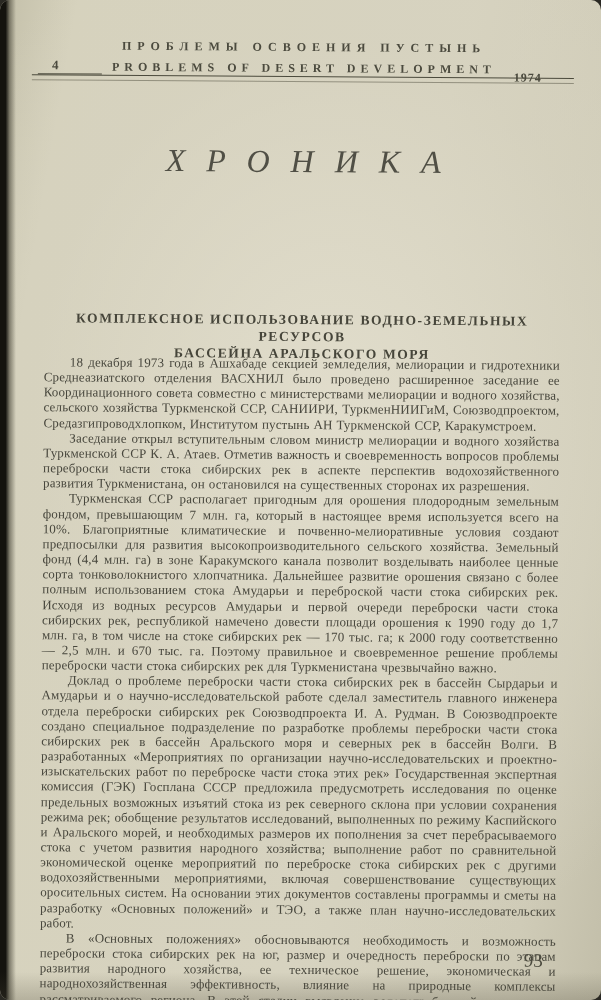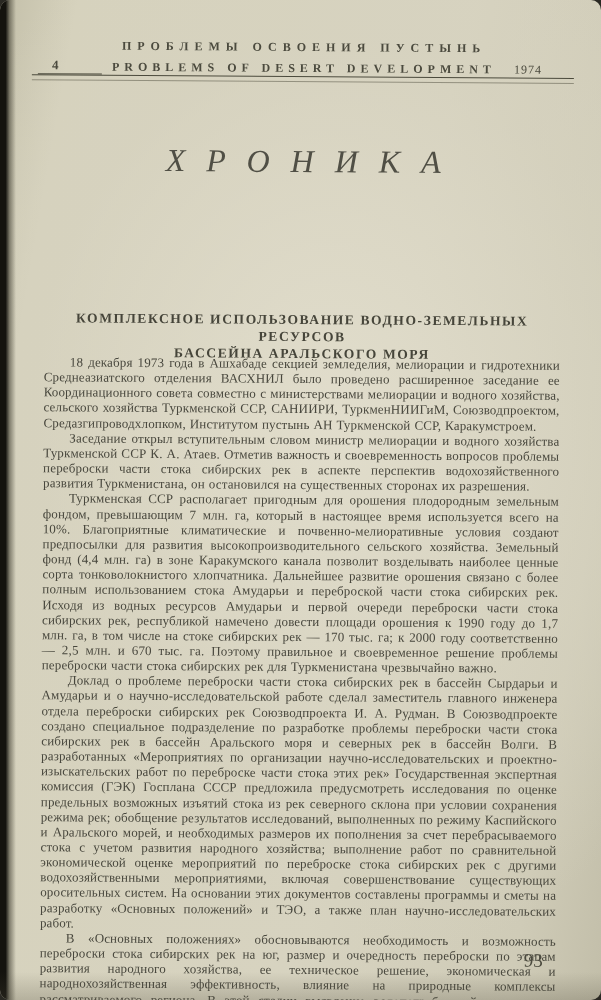"1974" .year-no { font-weight: normal -> bold; top: 3px -> 11px }
